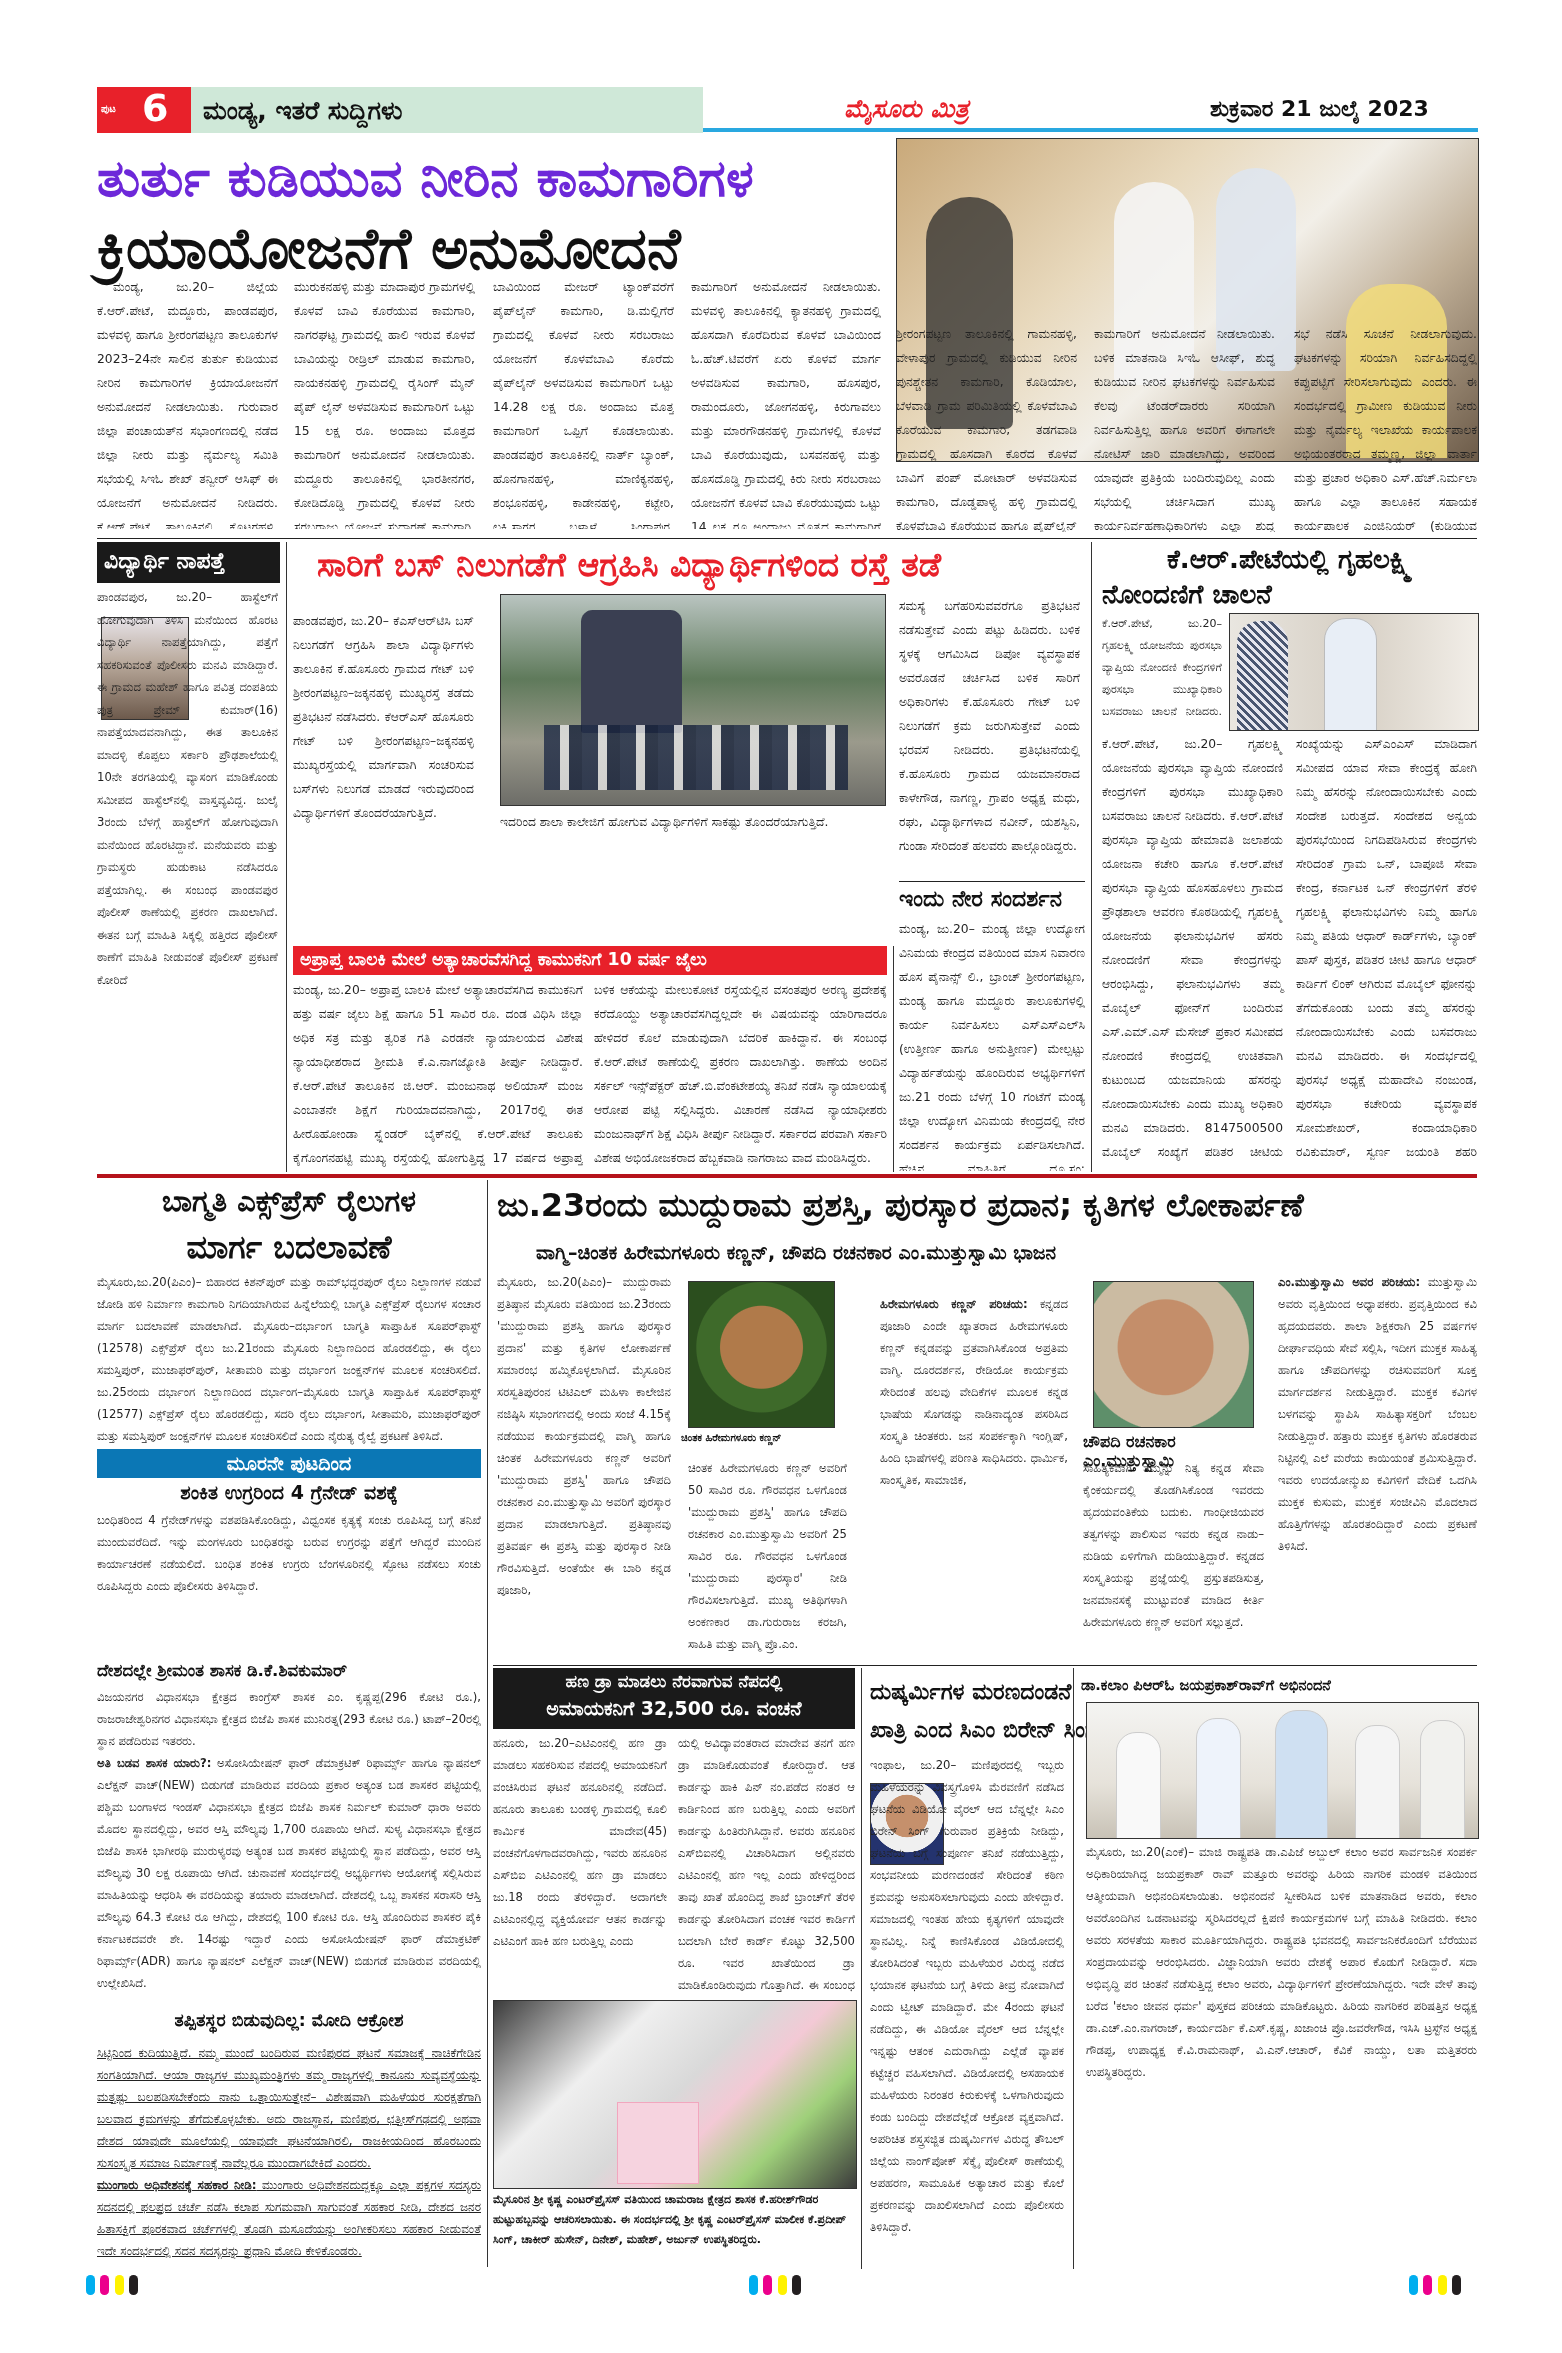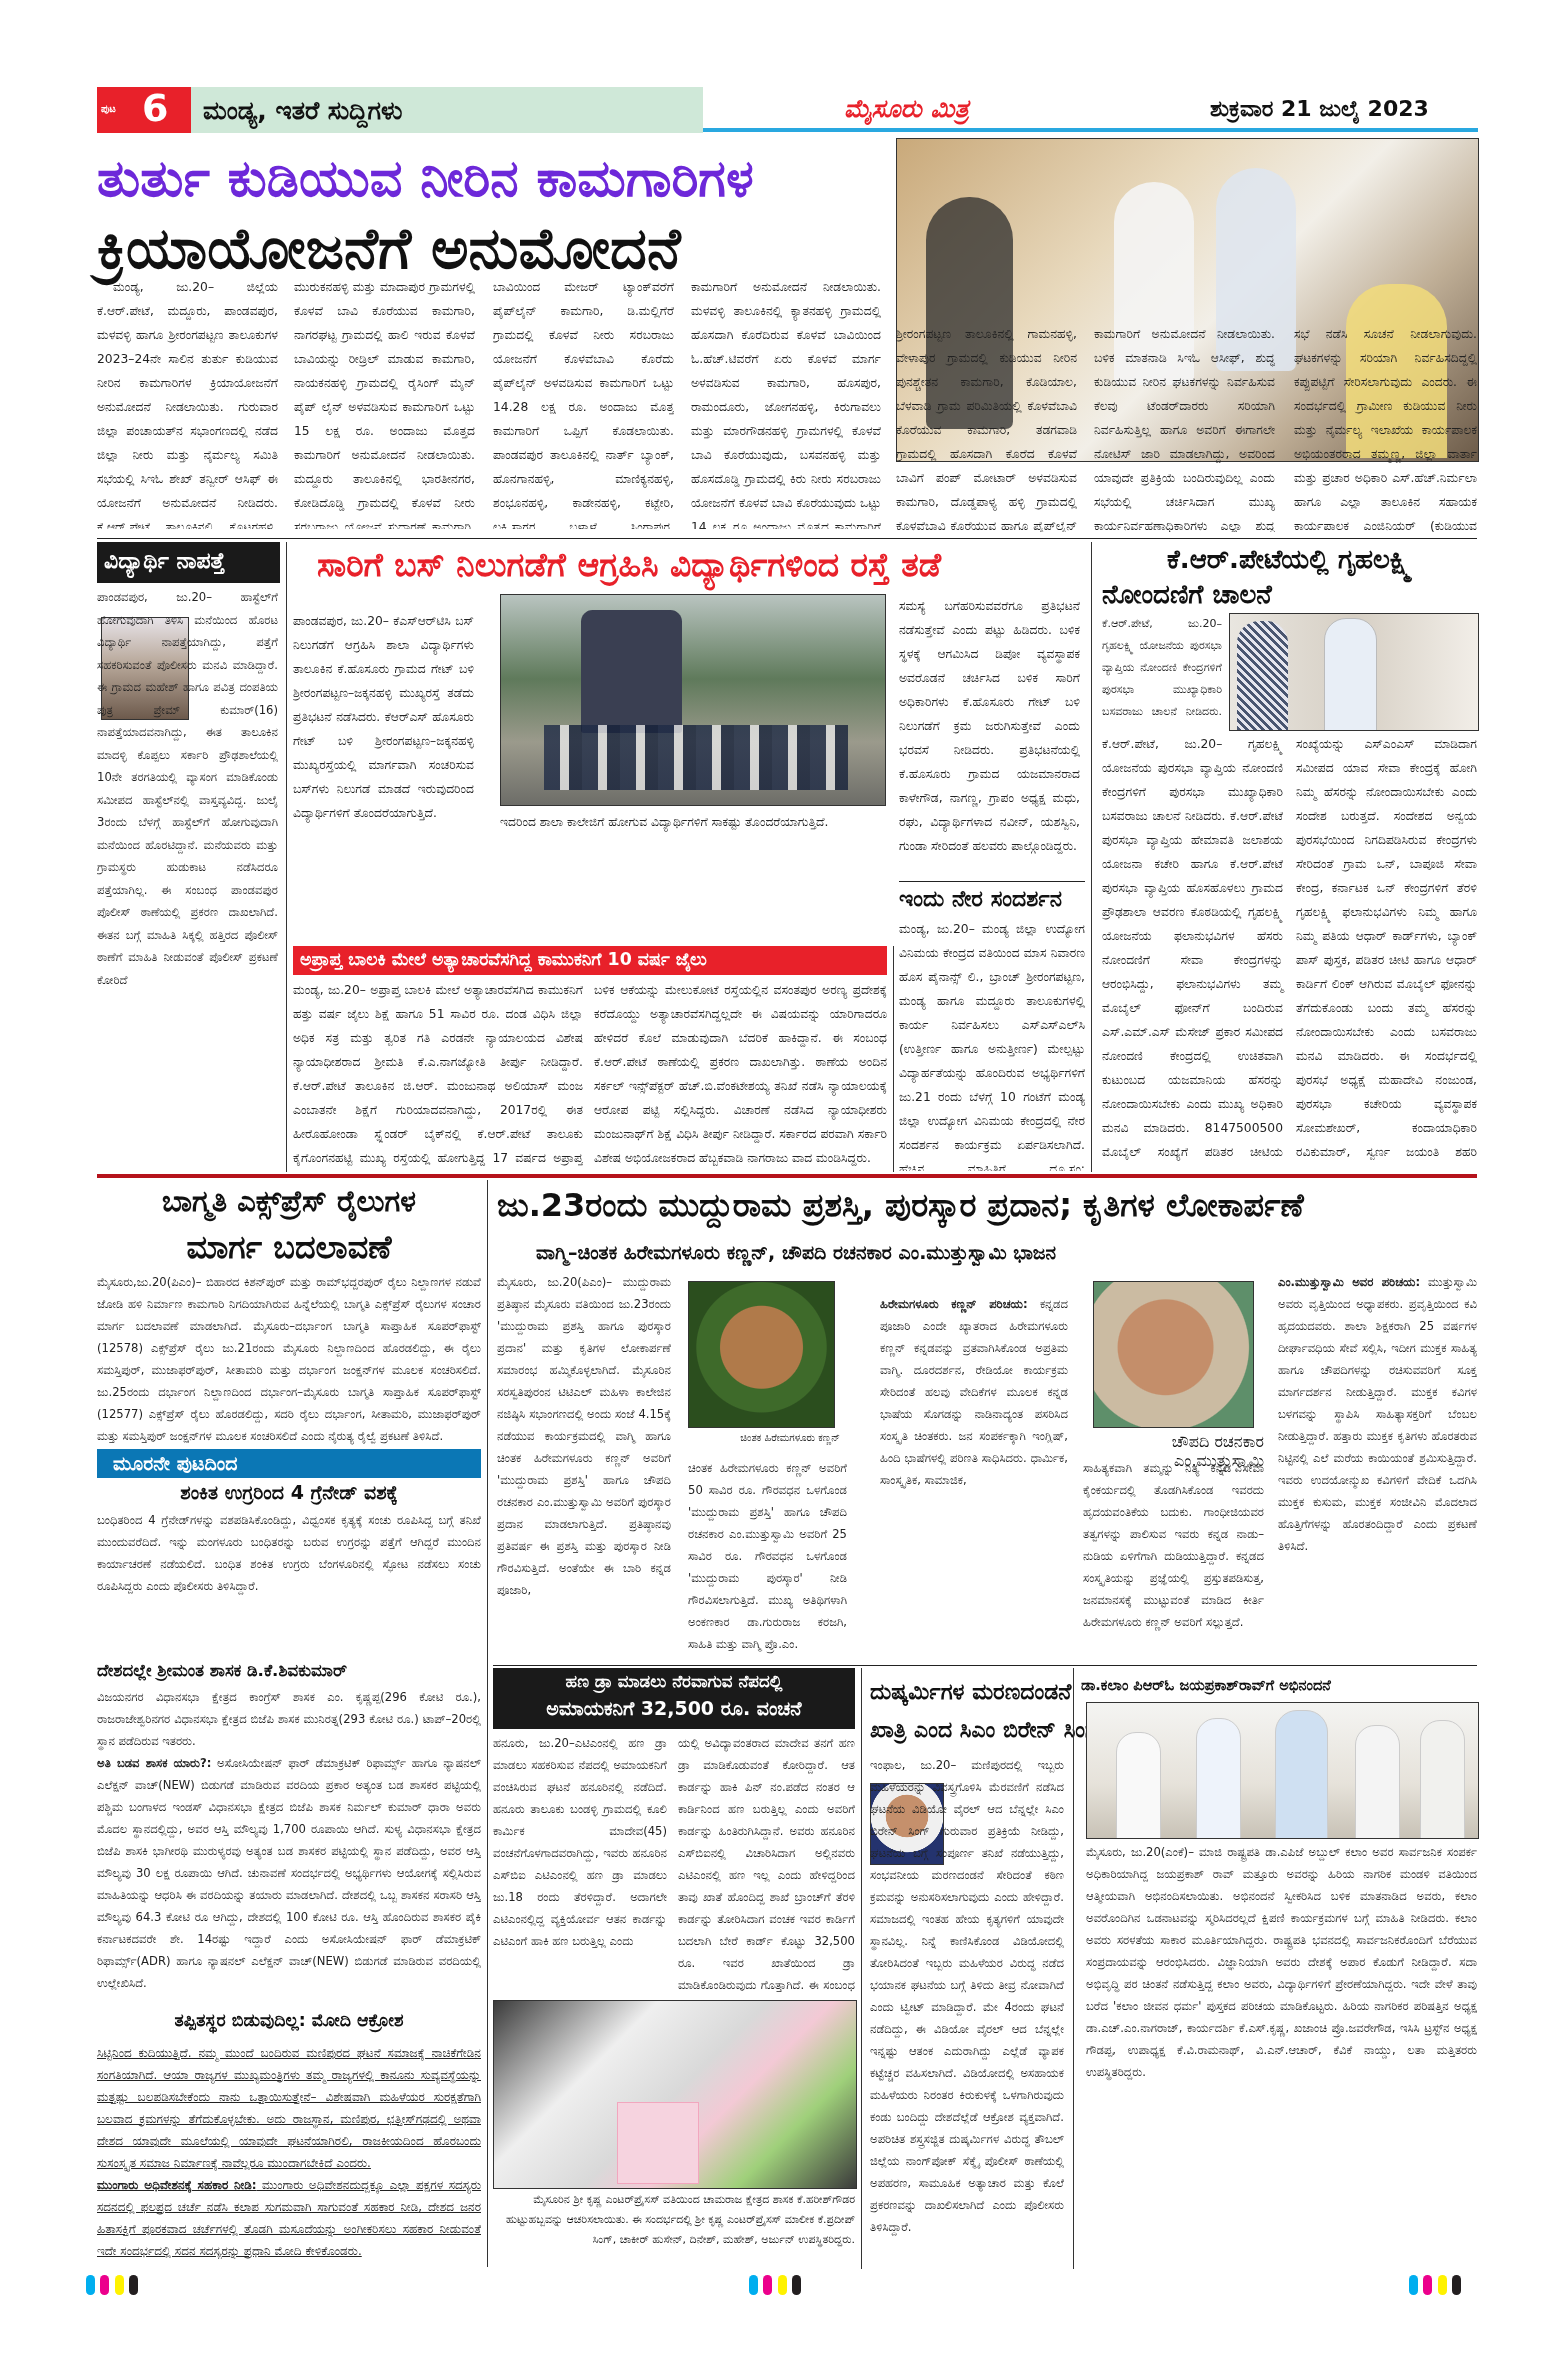"ಚಿಂತಕ ಹಿರೇಮಗಳೂರು ಕಣ್ಣನ್" .cap { font-weight: normal -> bold; text-align: right -> left }
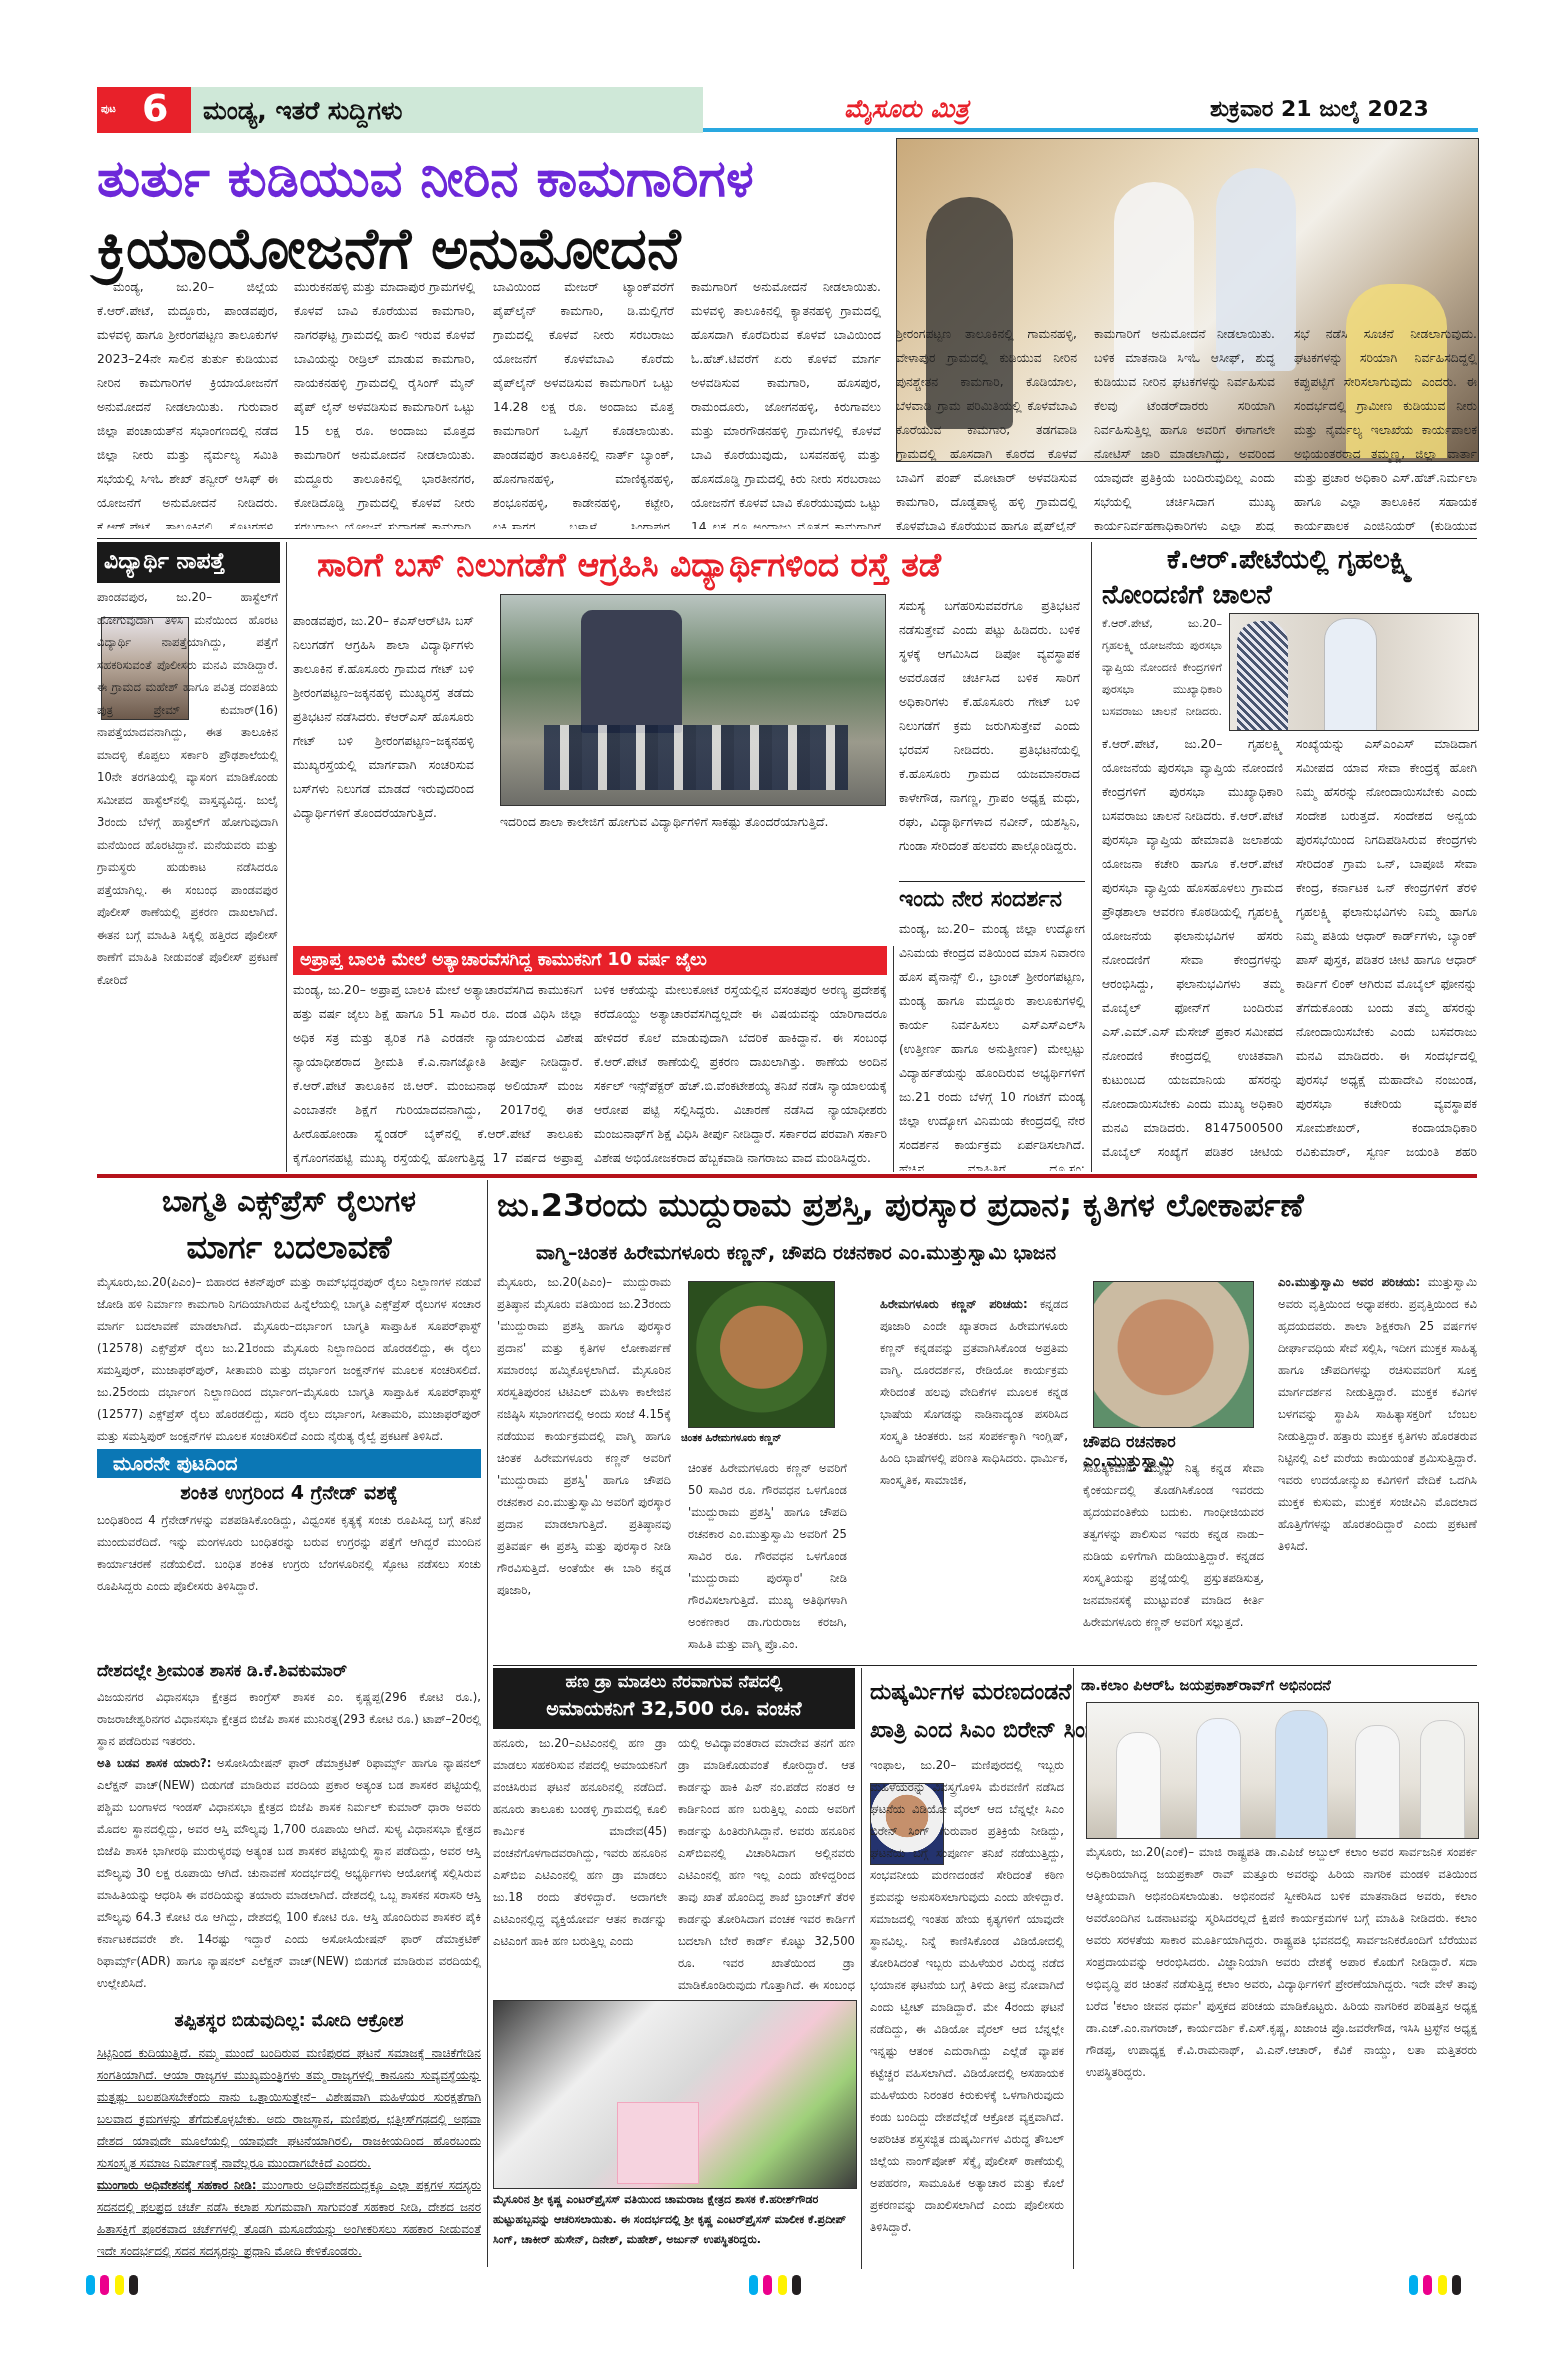"ಮೂರನೇ ಪುಟದಿಂದ" div.abs { padding-left: 16px -> none; text-align: left -> center }
